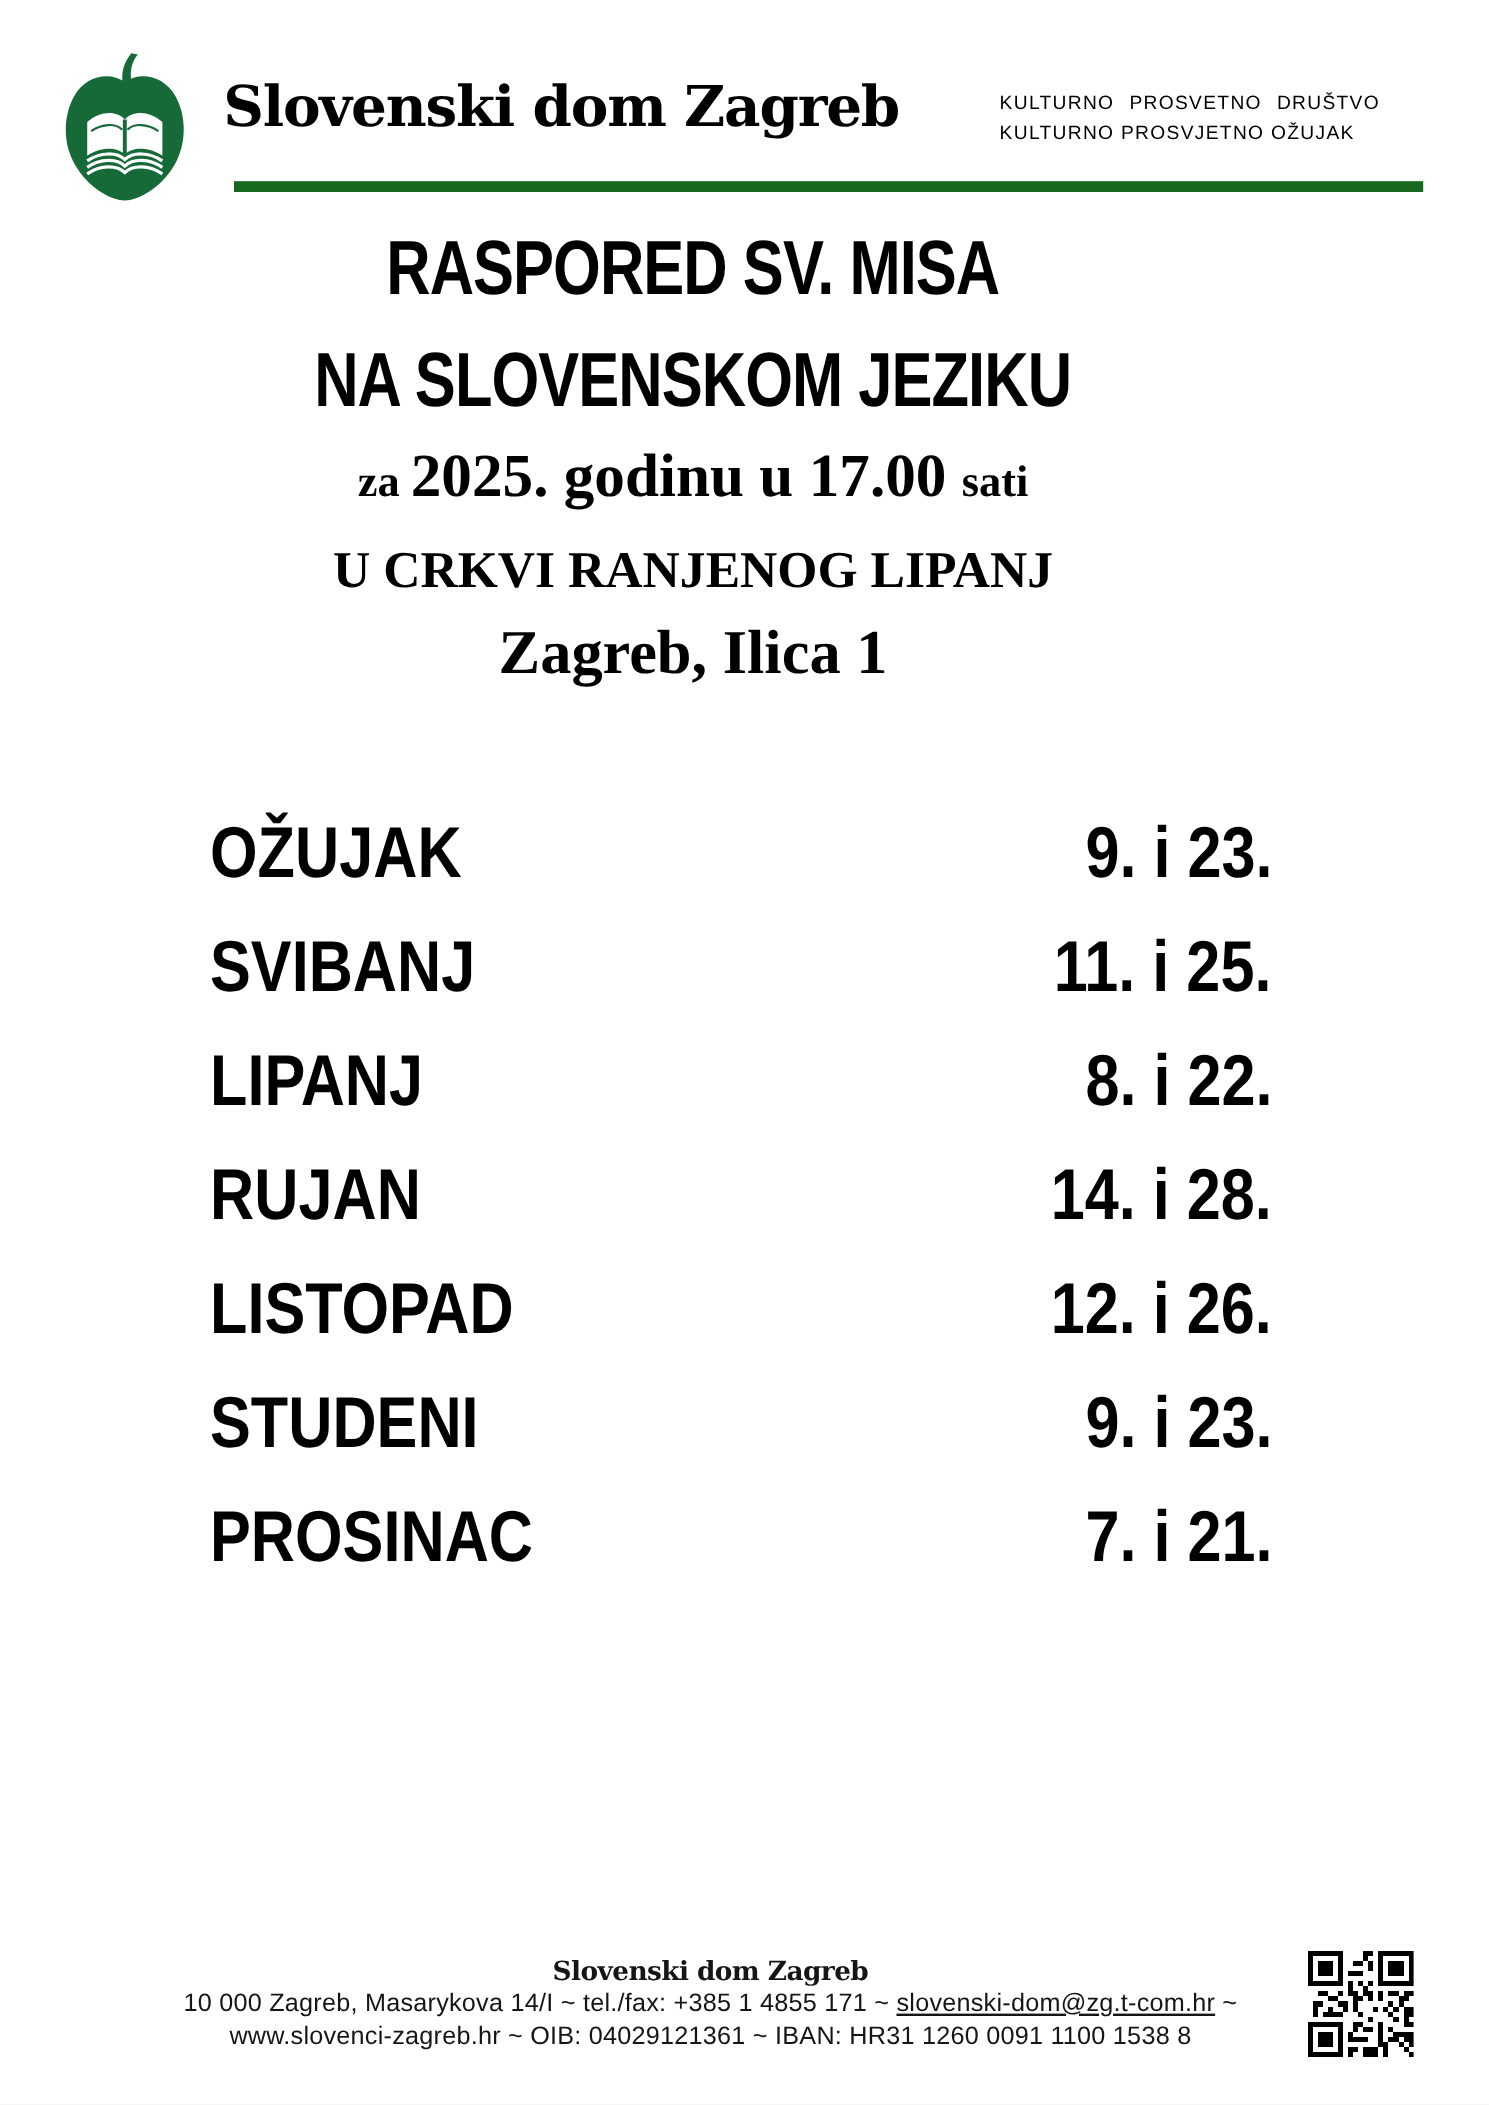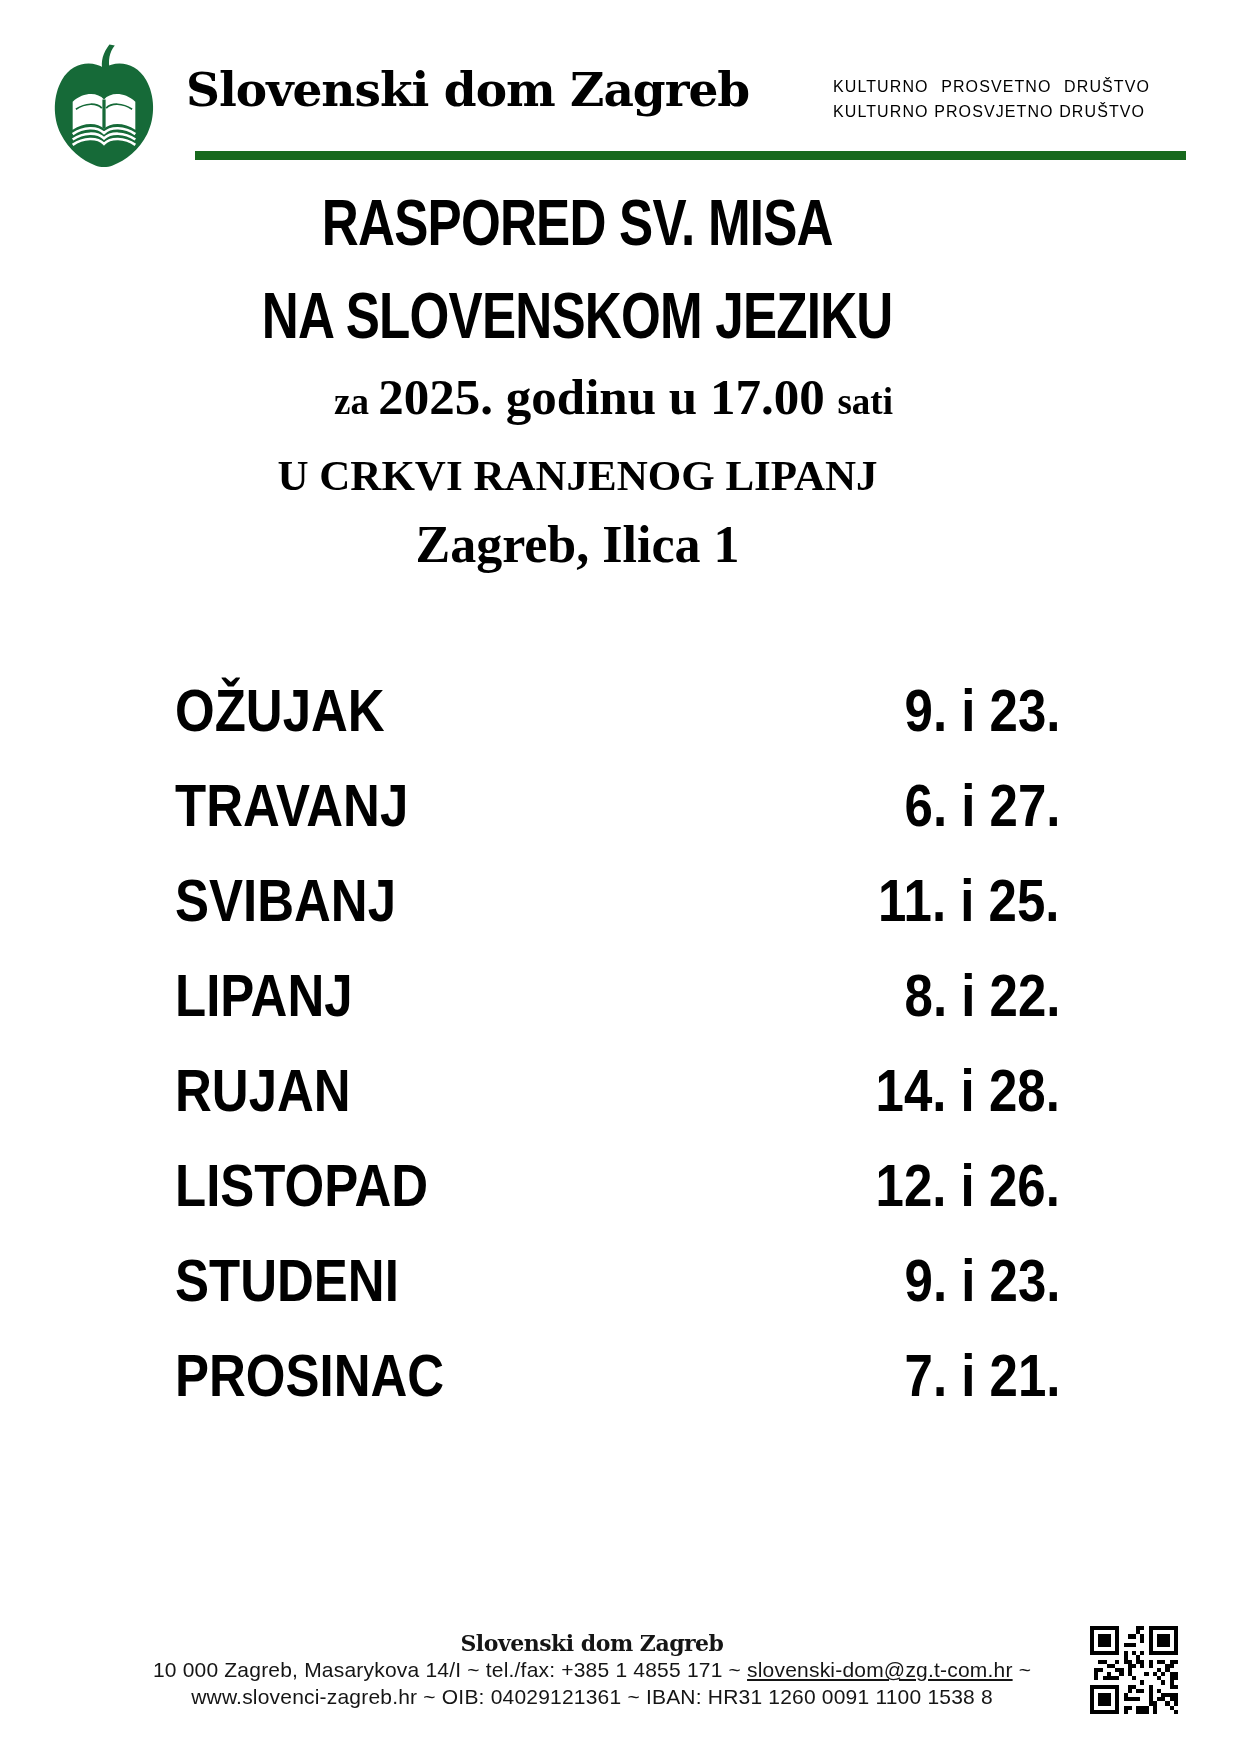"KULTURNO PROSVJETNO DRUŠTVO" div { text: DRUŠTVO -> OŽUJAK }
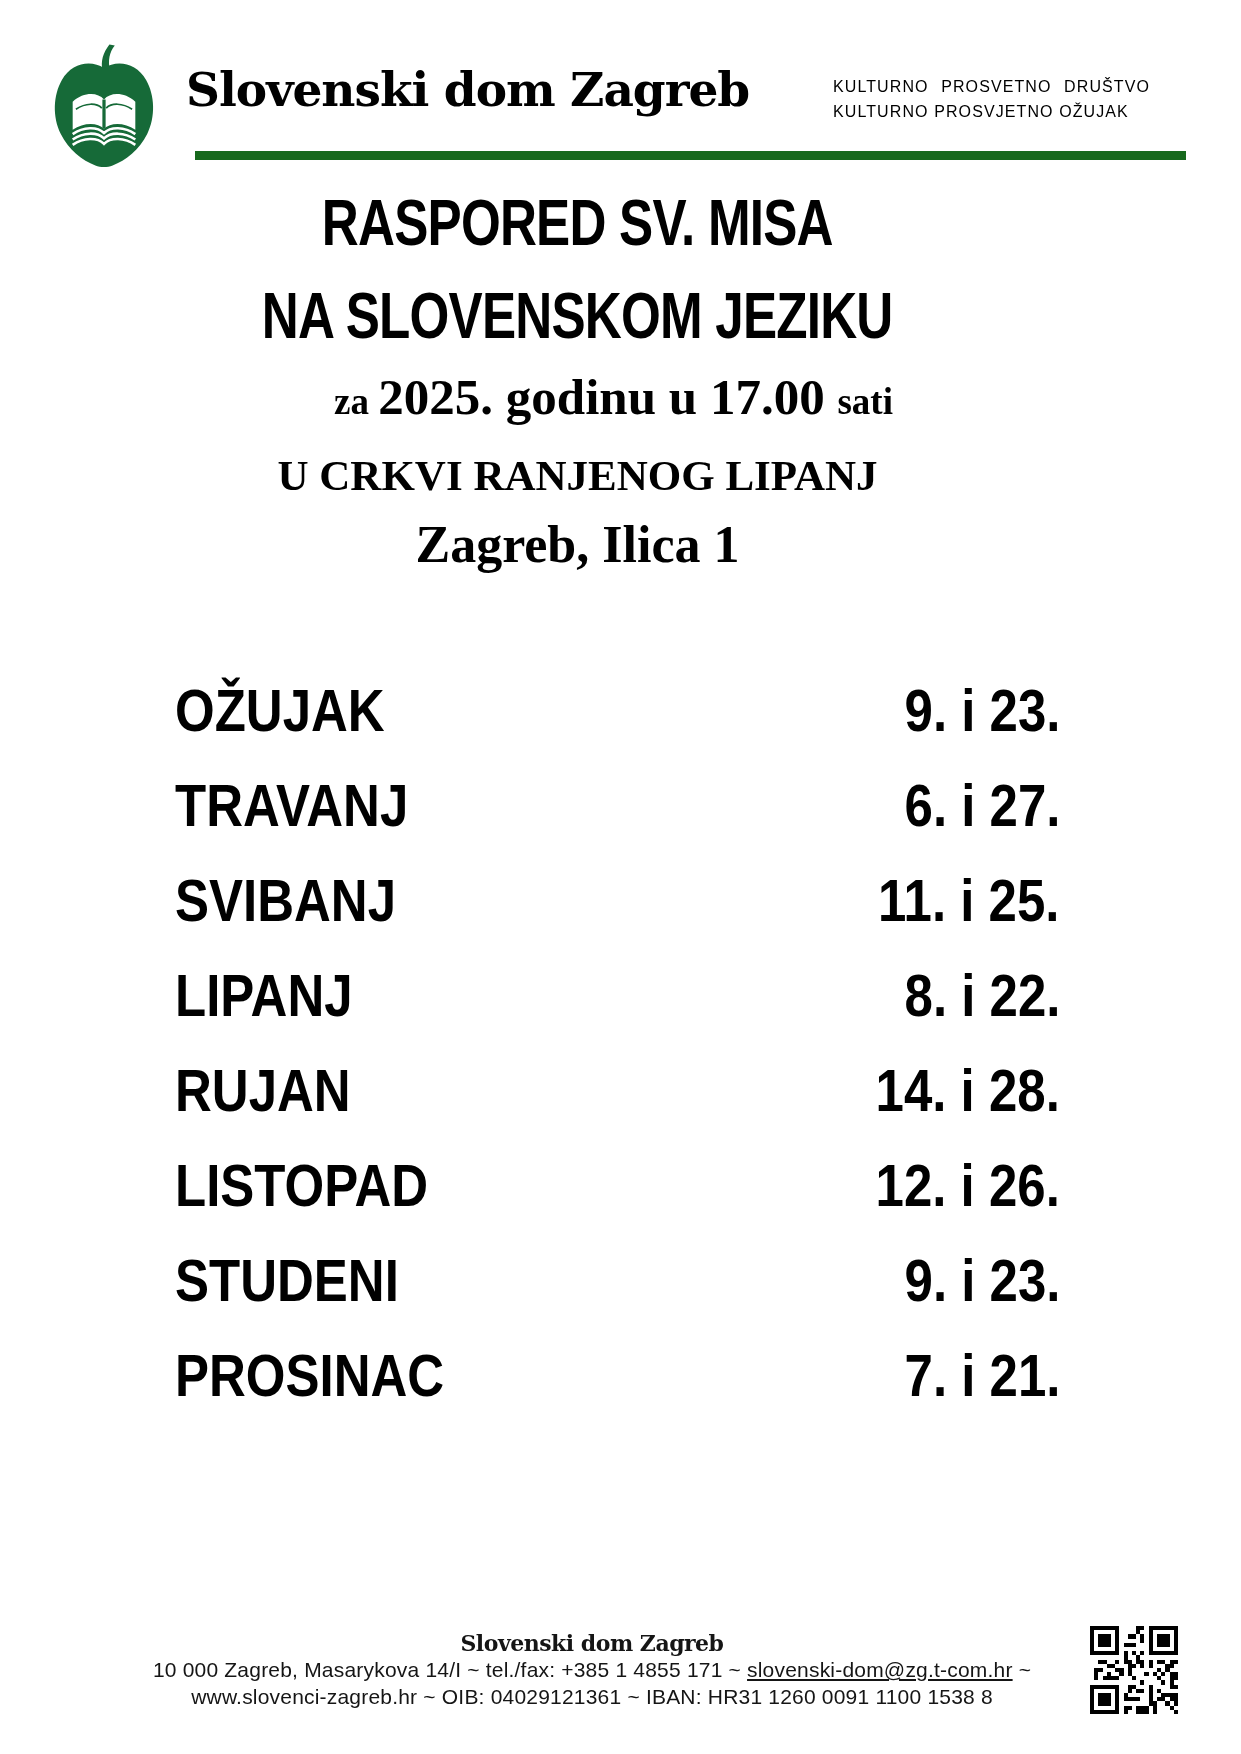"za 2025. godinu u 17.00" .t3 { margin-left: 36px -> none }
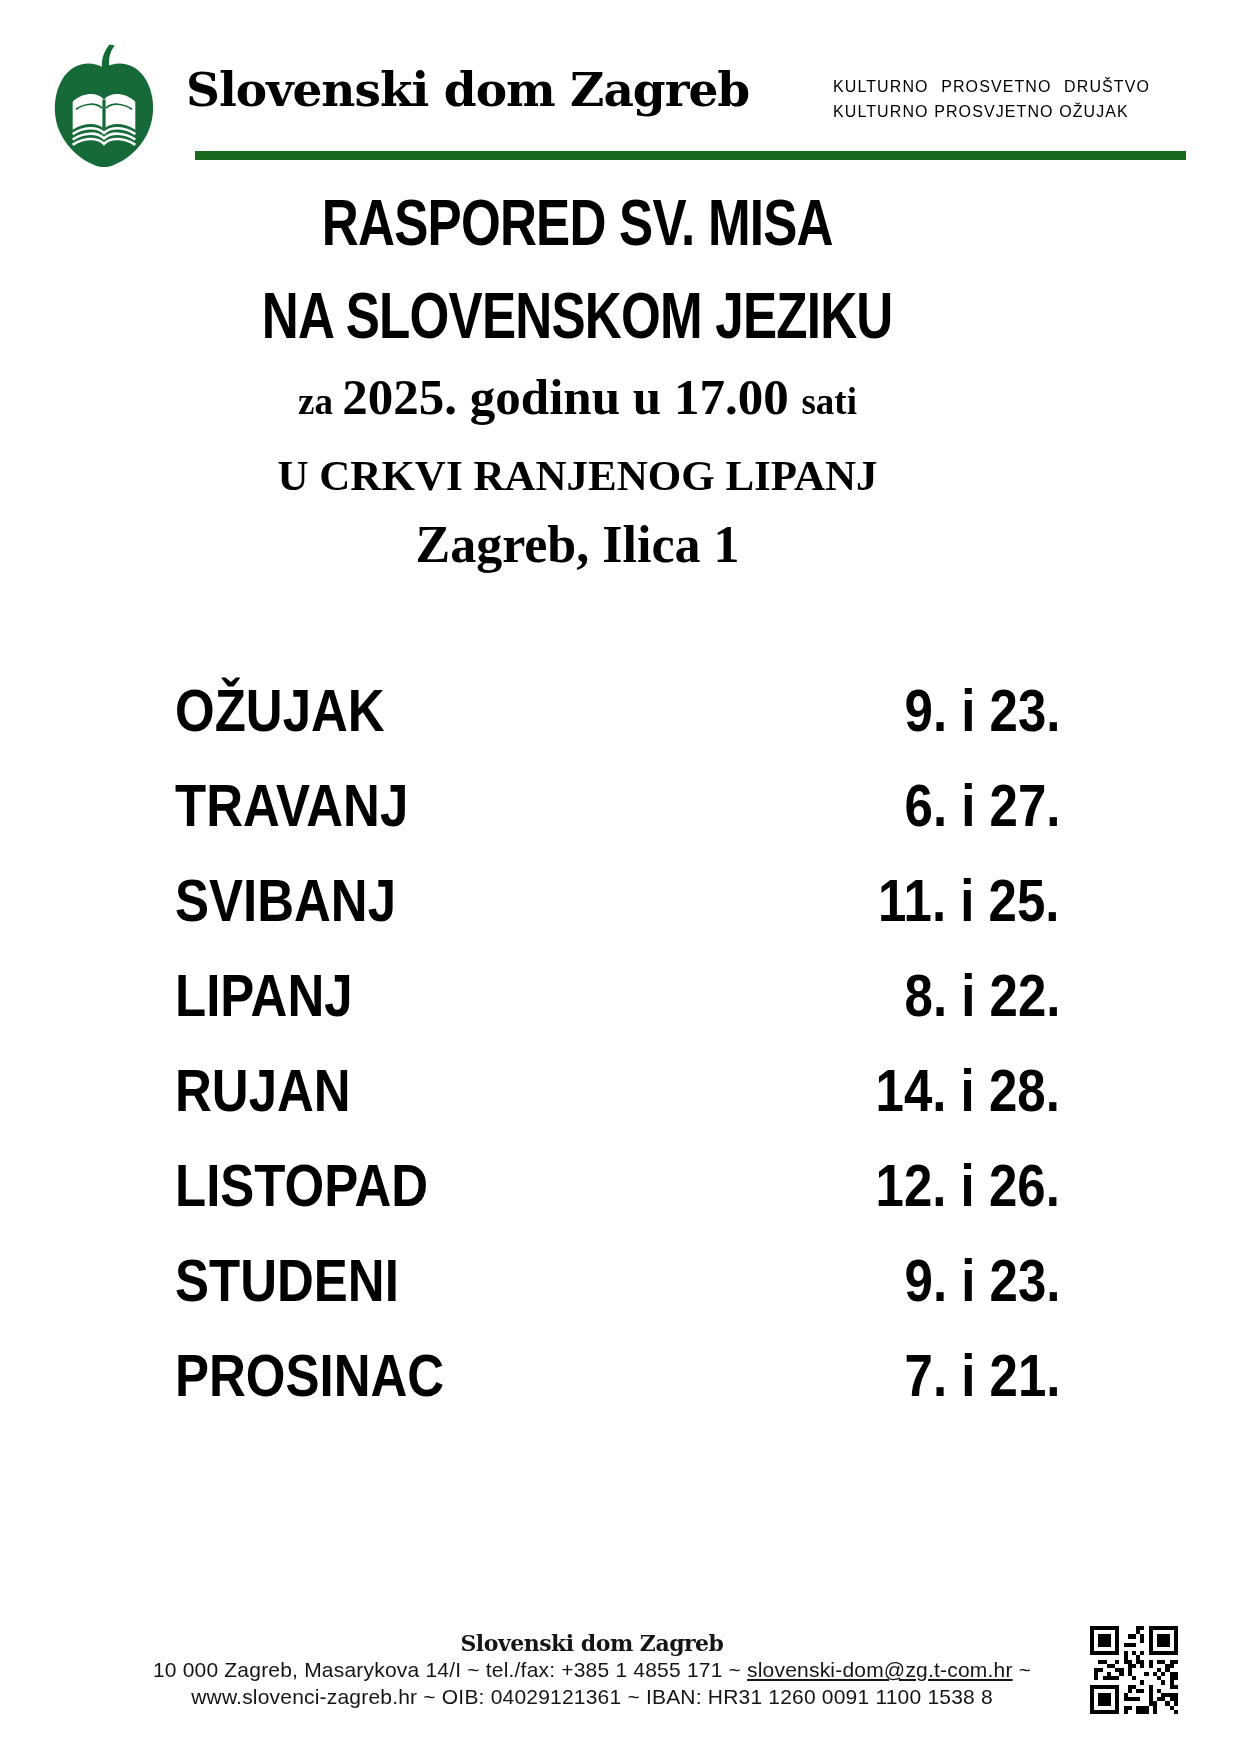"TRAVANJ" div.sched-row { html: <div> <span>TRAVANJ</span> <span>6. i 27.</span> </div> -> none }
